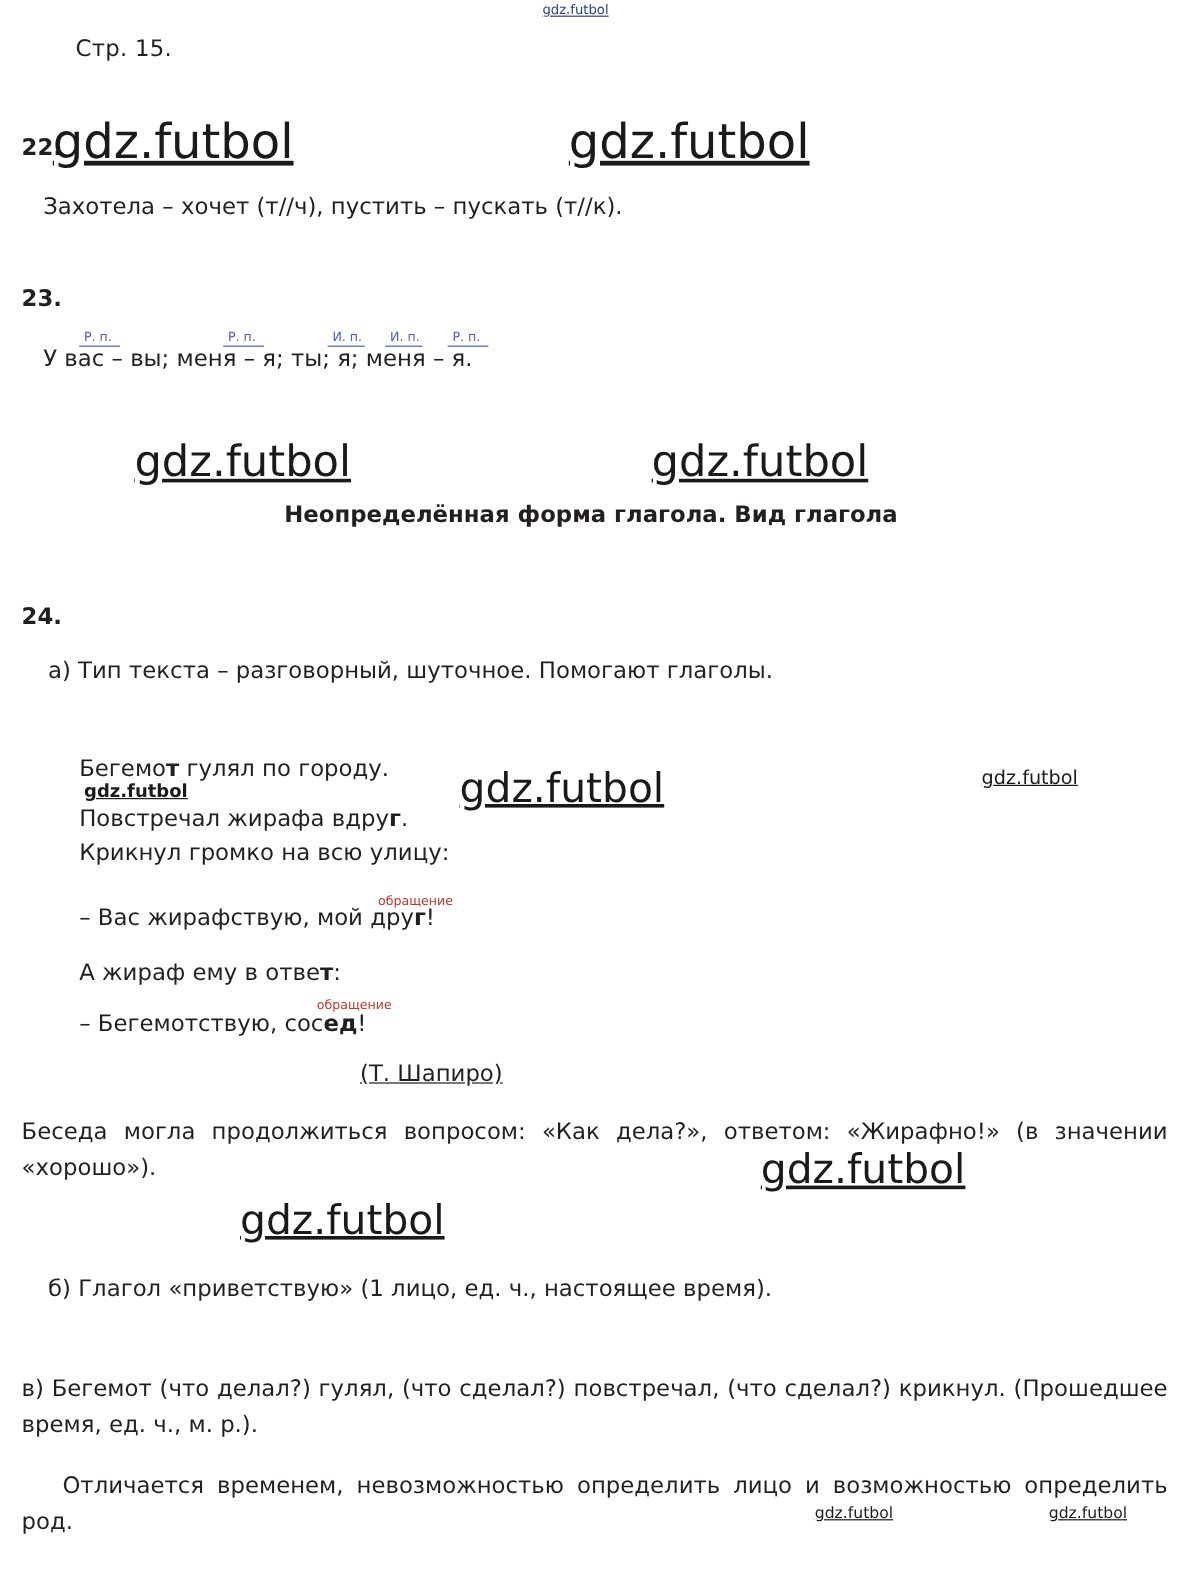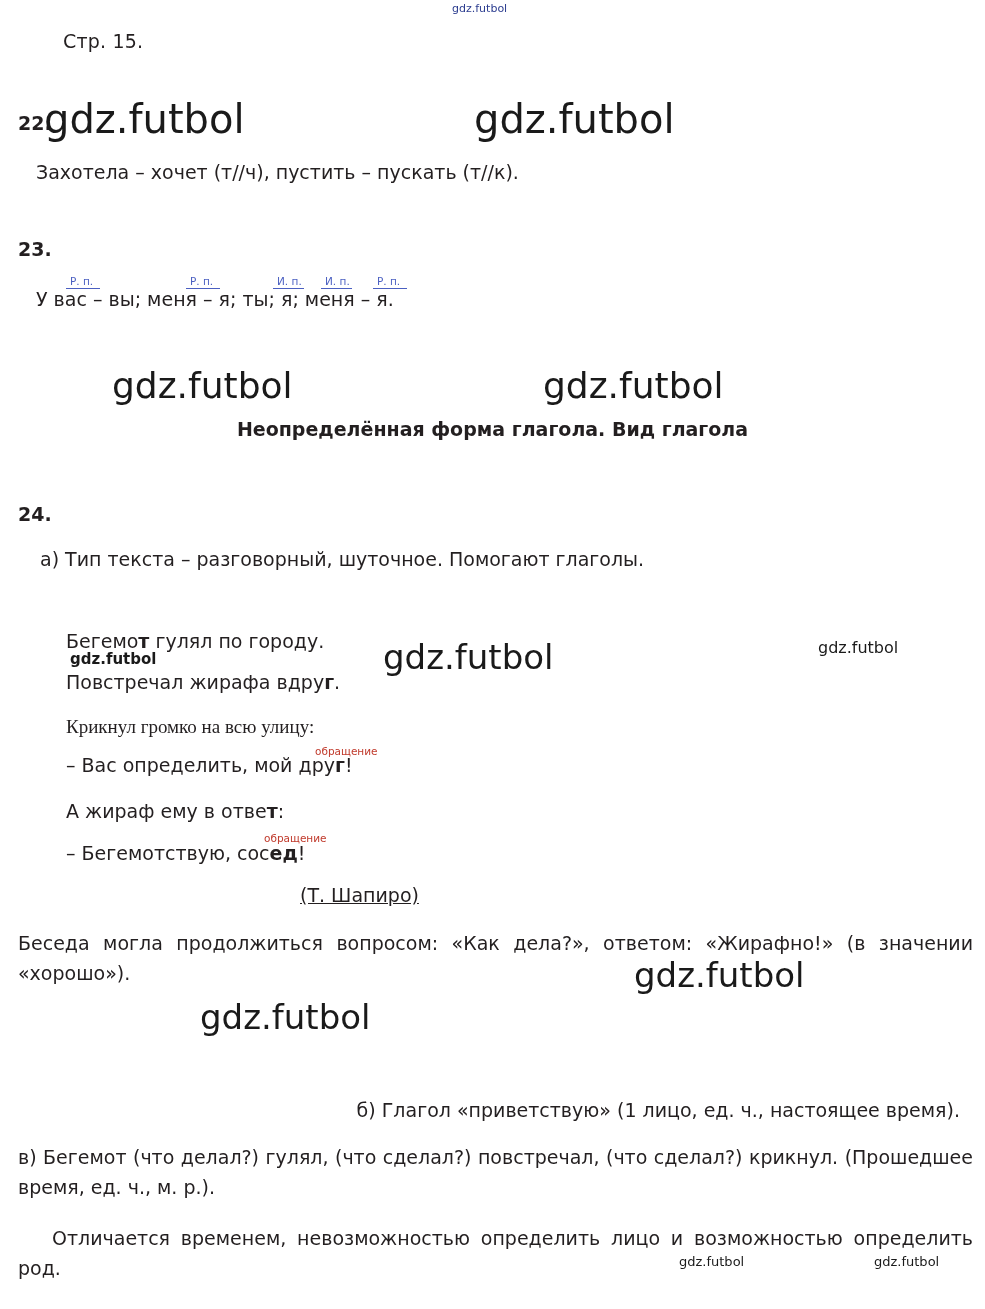"gdz.futbol" .wm { text-decoration: none -> underline }
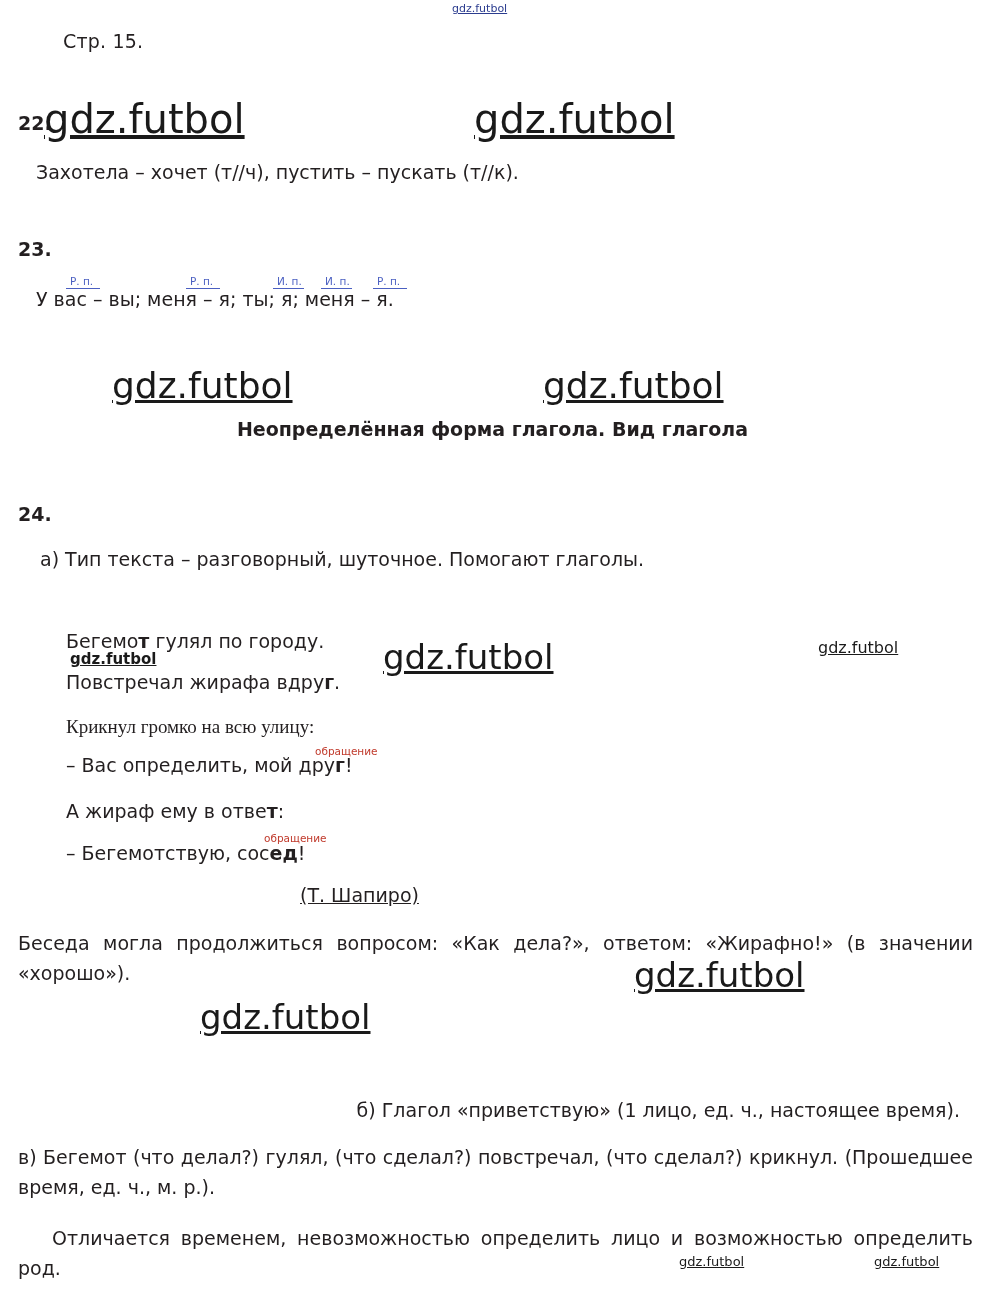"Крикнул громко на всю улицу:" div.poem-line { font-family: Liberation Serif, serif -> none; top: 716px -> 700px }
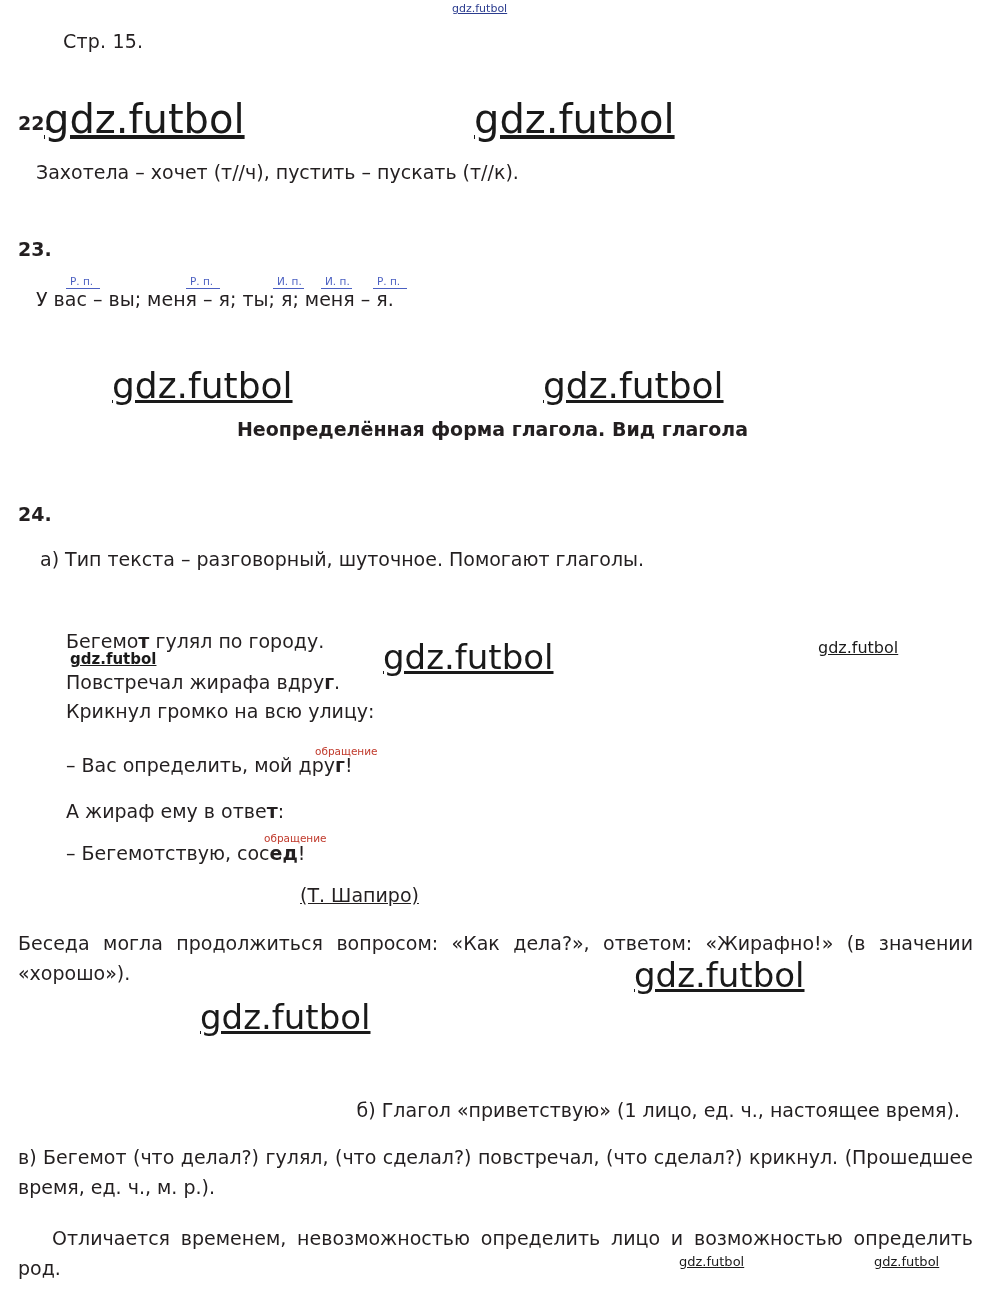"– Вас определить, мой дру" span { text: определить -> жирафствую }
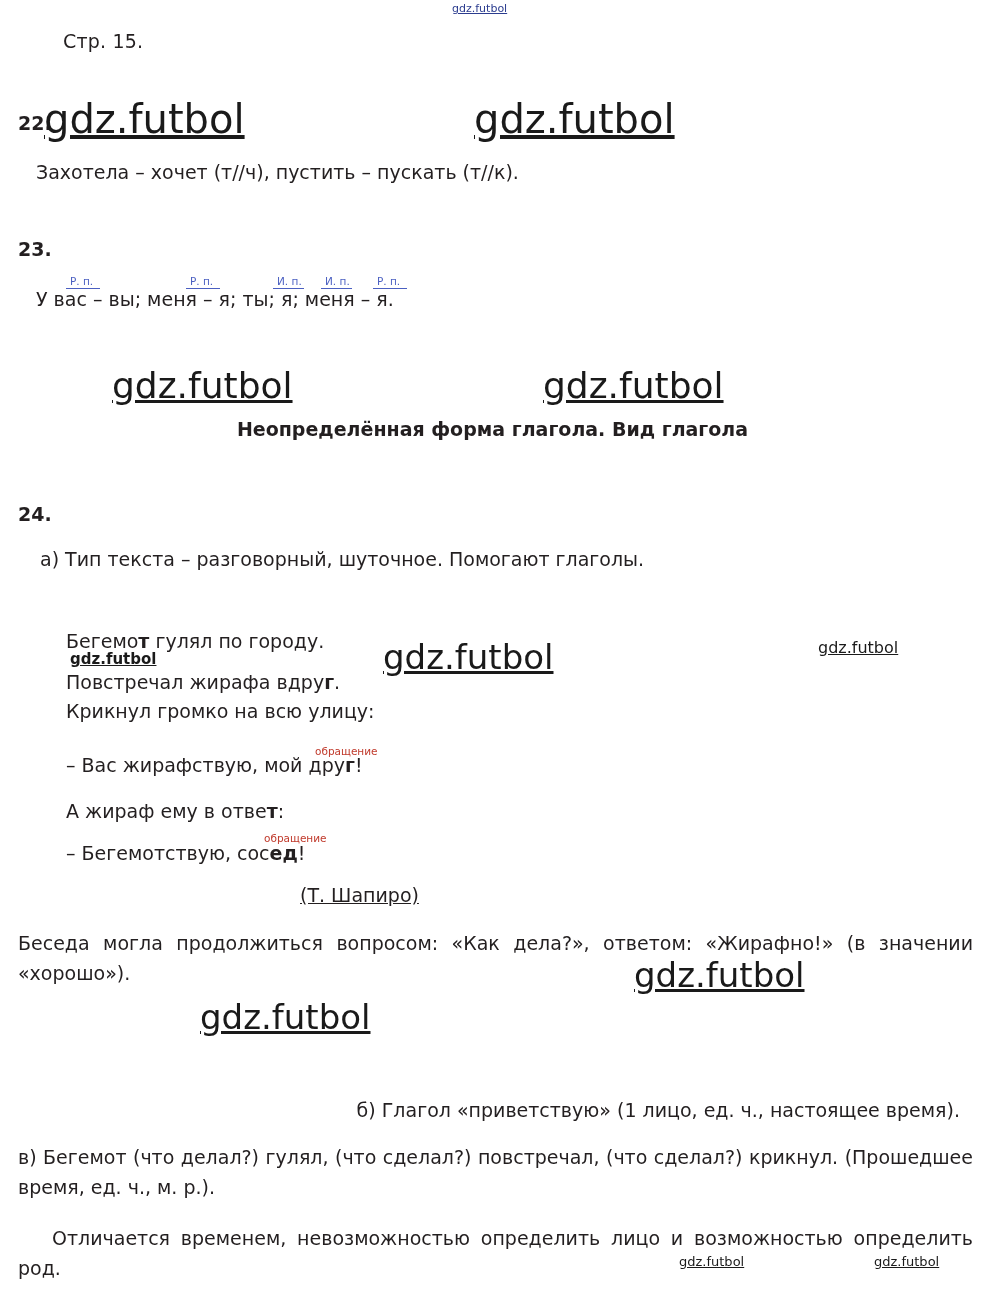"б) Глагол «приветствую» (1 лицо," div.para { text-align: right -> none; top: 1097px -> 1061px }
